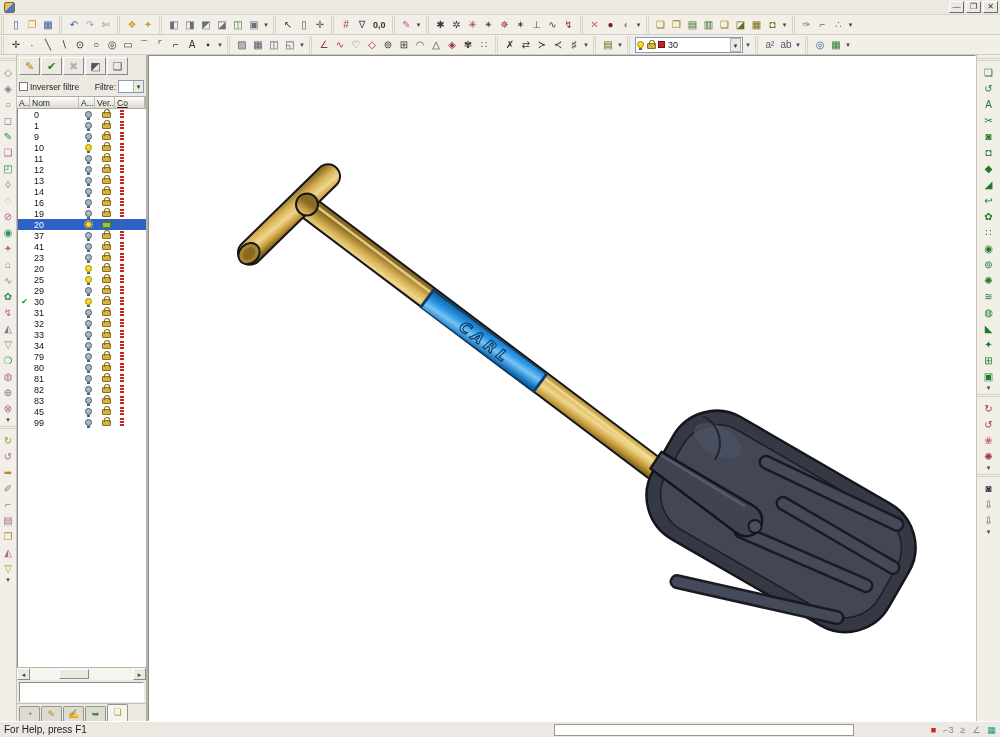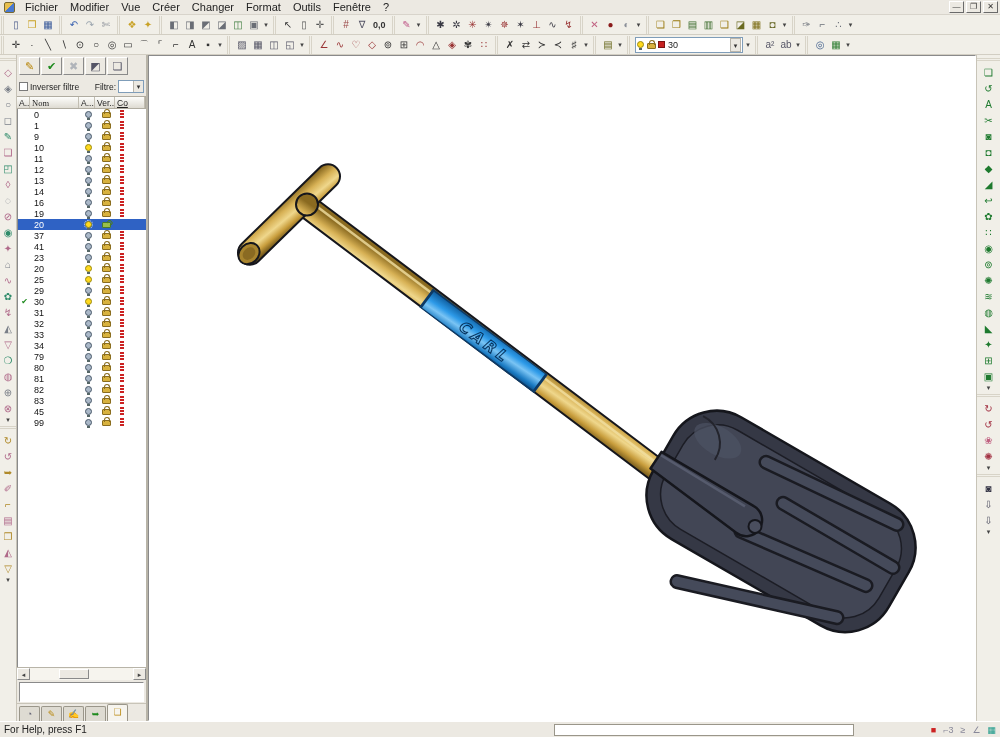"Fichier Modifier Vue Créer Changer" span { html: <span><span>Fichier</span><span>Modifier</span><span>Vue</span><span>Créer</span><span>Changer</span><span>Format</span><span>Outils</span><span>Fenêtre</span><span>?</span></span> -> none }
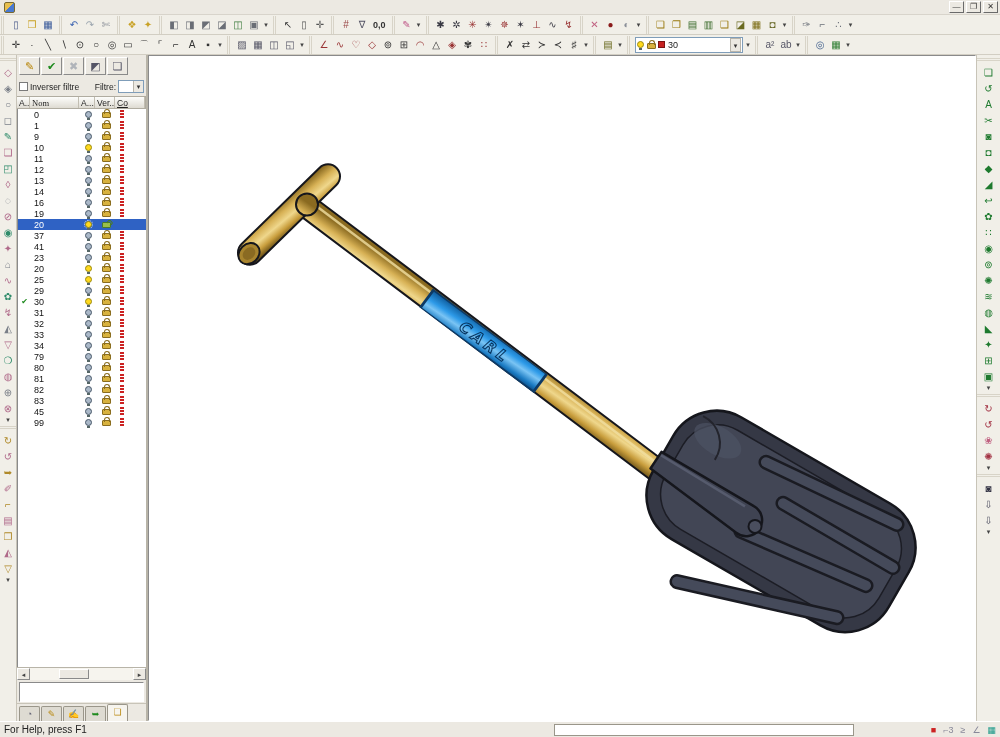"Nom" span { font-family: Liberation Serif, serif -> none }
